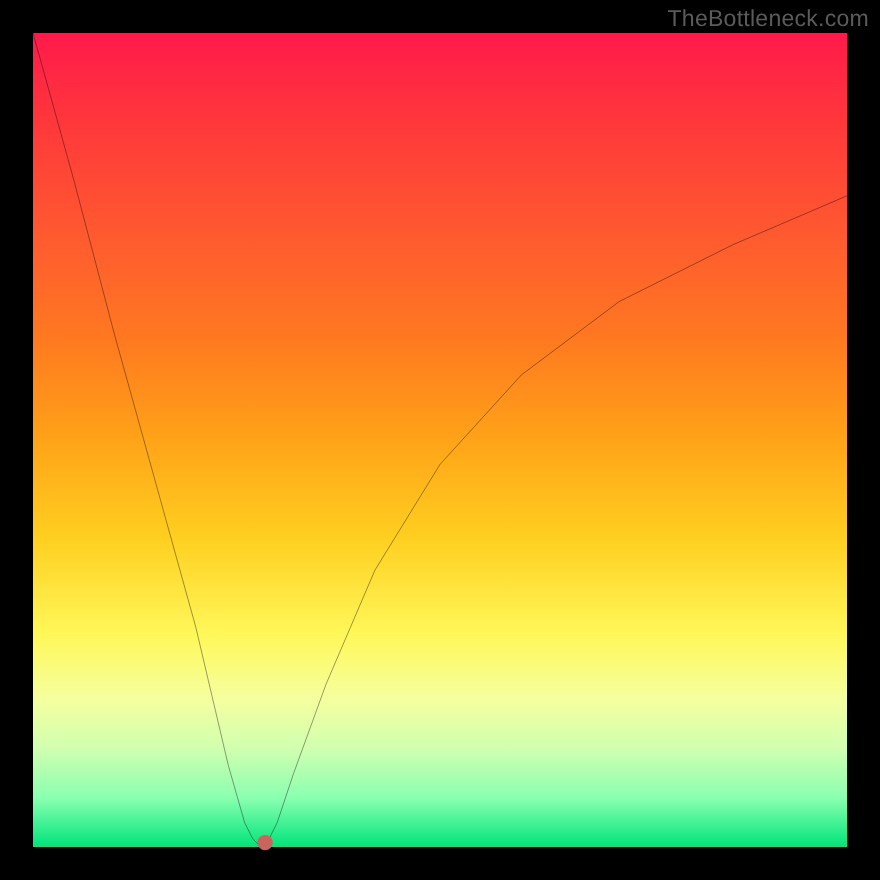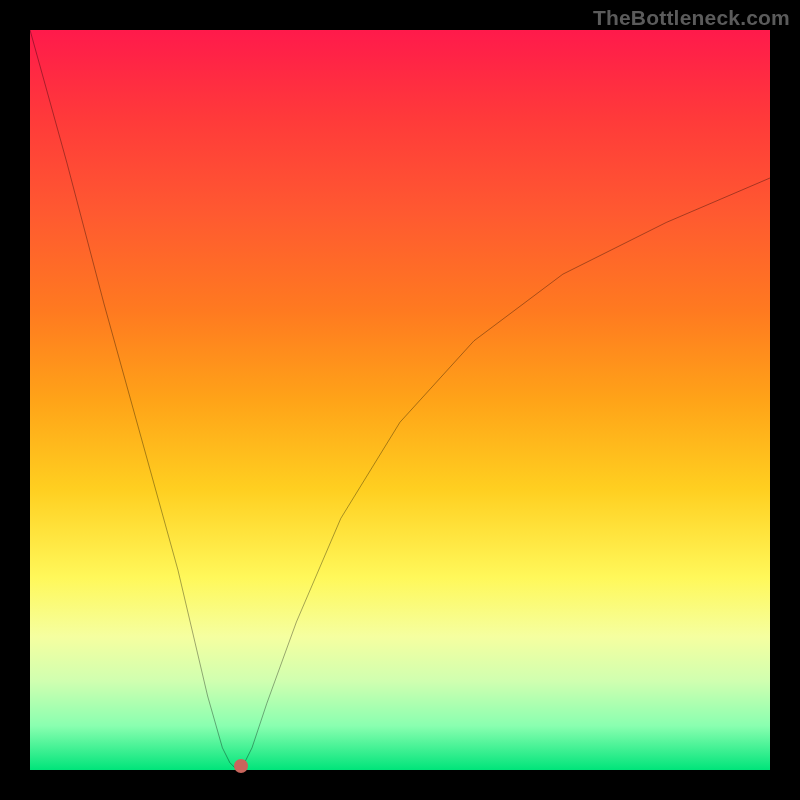"TheBottleneck.com" .watermark { font-weight: 700 -> 400 }
